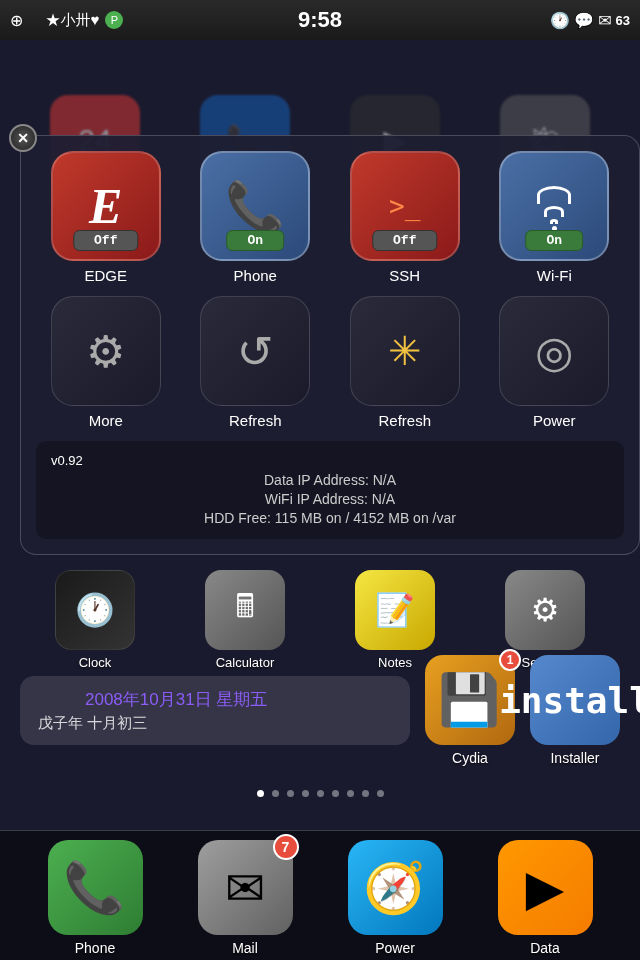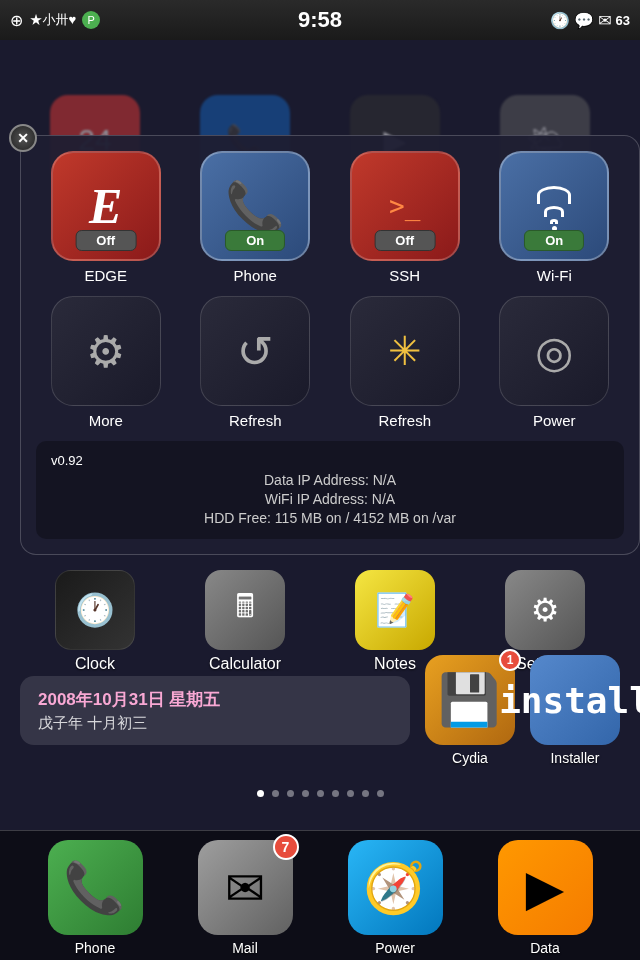"★小卅♥" span.status-icon { font-size: 13px -> 15px; margin-left: none -> 16px }
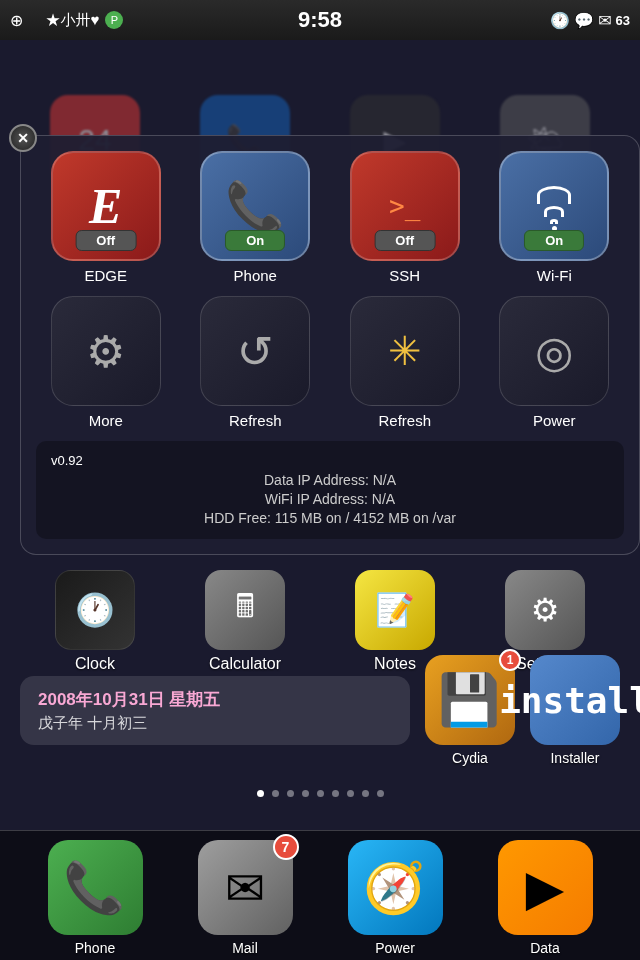"Off" .toggle-badge { font-family: none -> Liberation Mono, monospace }
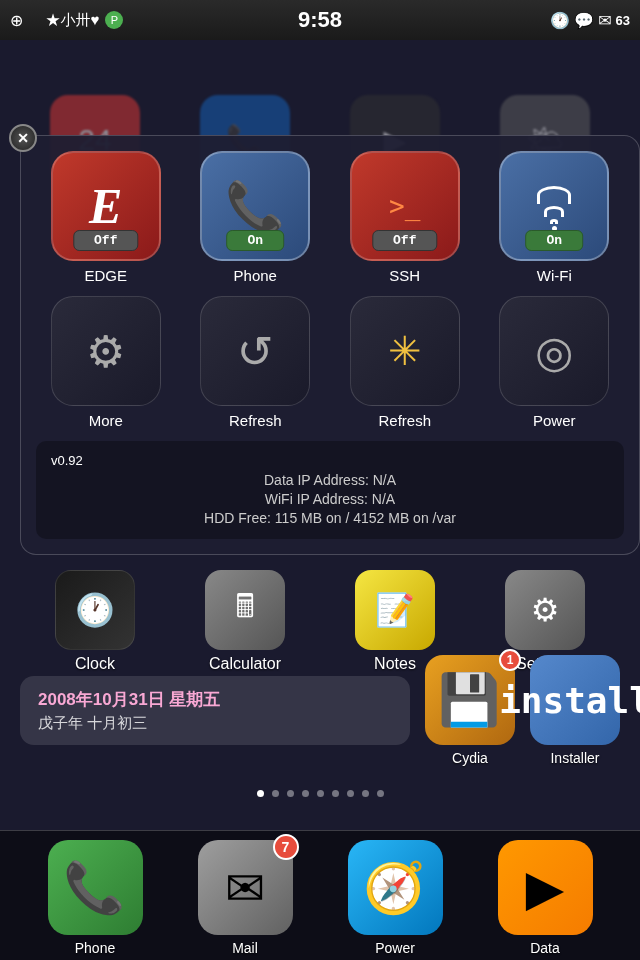"Clock" .home-icon-label { font-size: 16px -> 13px }
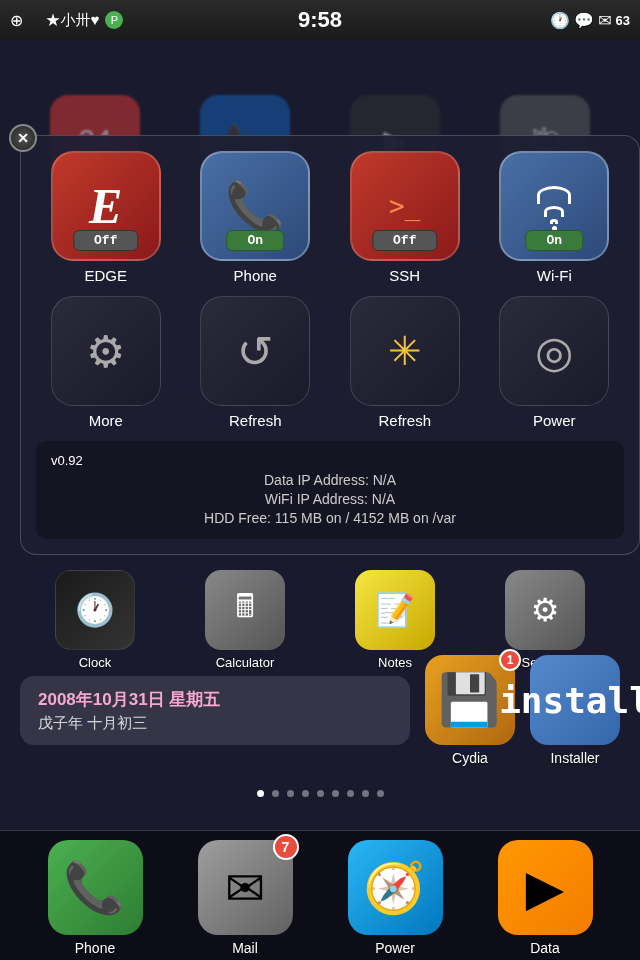"2008年10月31日 星期五" .date-main { color: #f9a8d4 -> #8b5cf6; font-weight: 700 -> 400; margin-left: none -> 47px }
